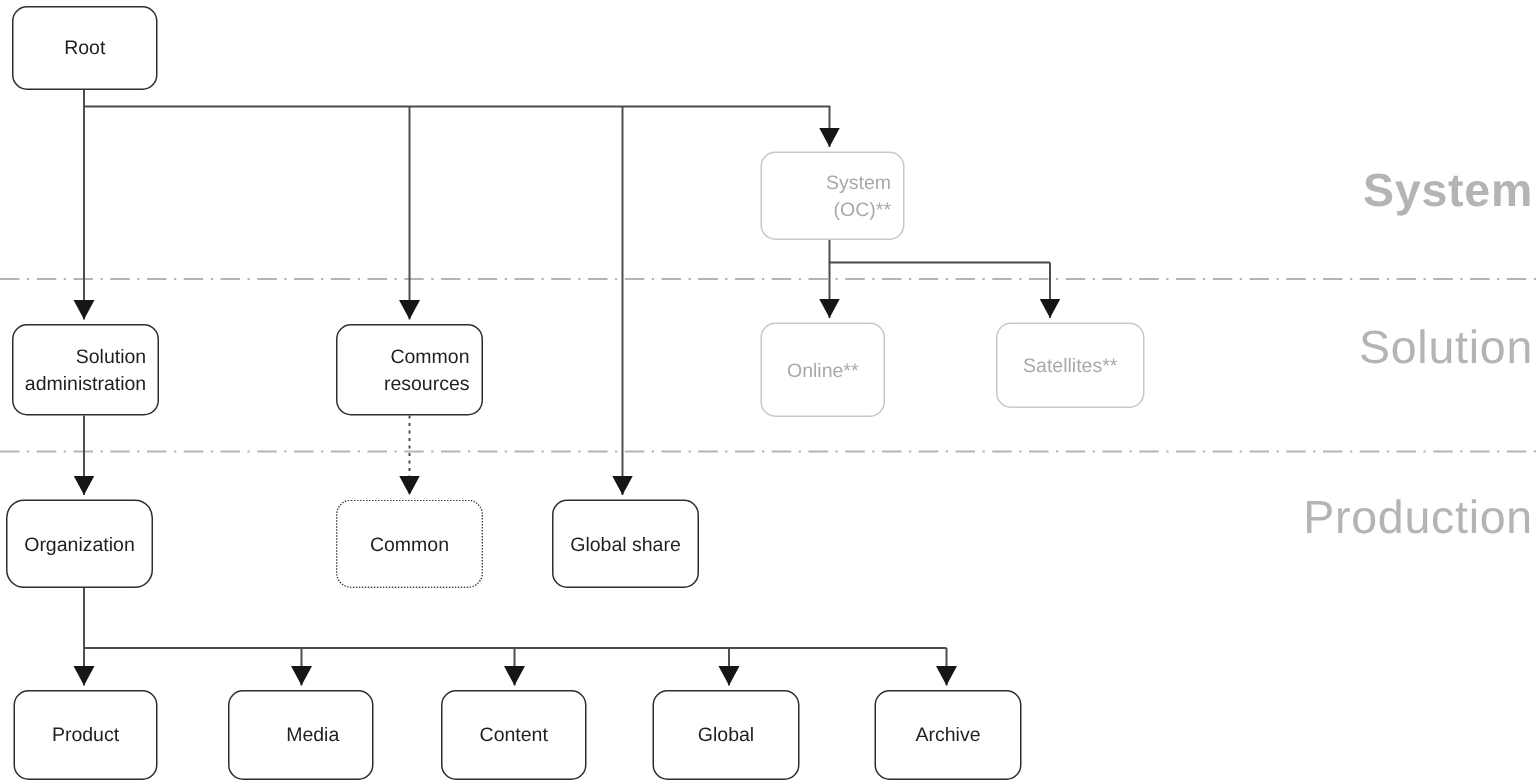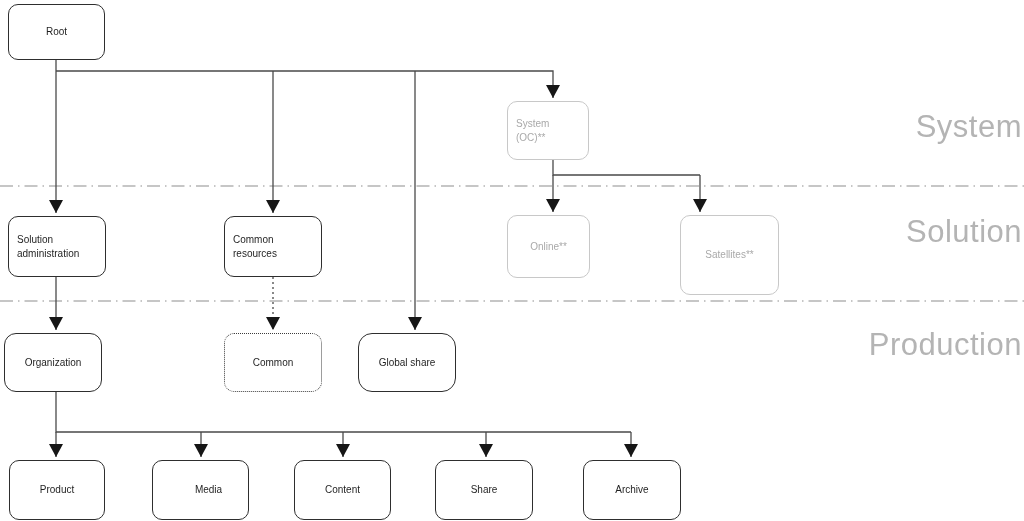"Root" .node { font-size: 10px -> 13px; text-align: left -> right }
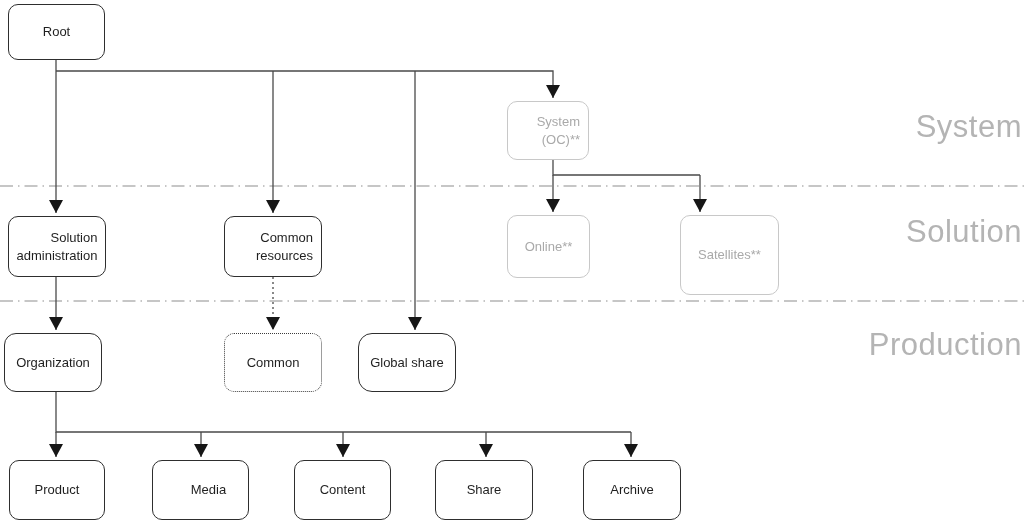"System (OC)**" .n-system-oc { width: 82px -> 96px }
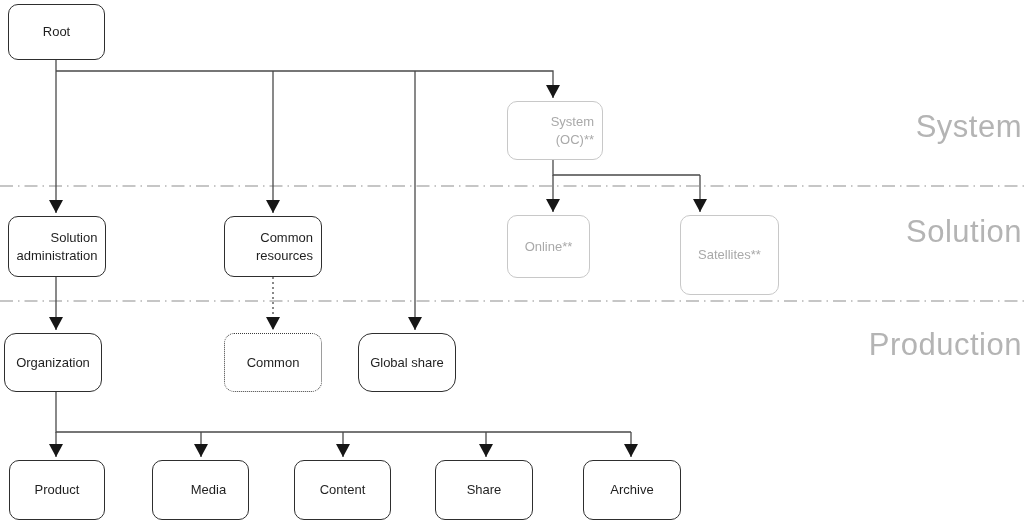"System" .z-system { font-weight: none -> bold }
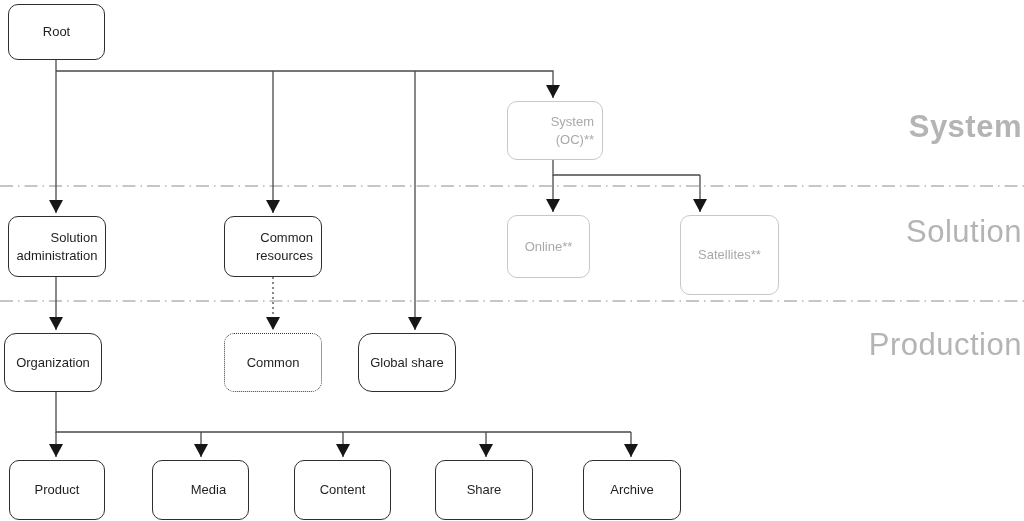"Satellites**" .n-satellites { height: 80px -> 57px; left: 680px -> 664px }
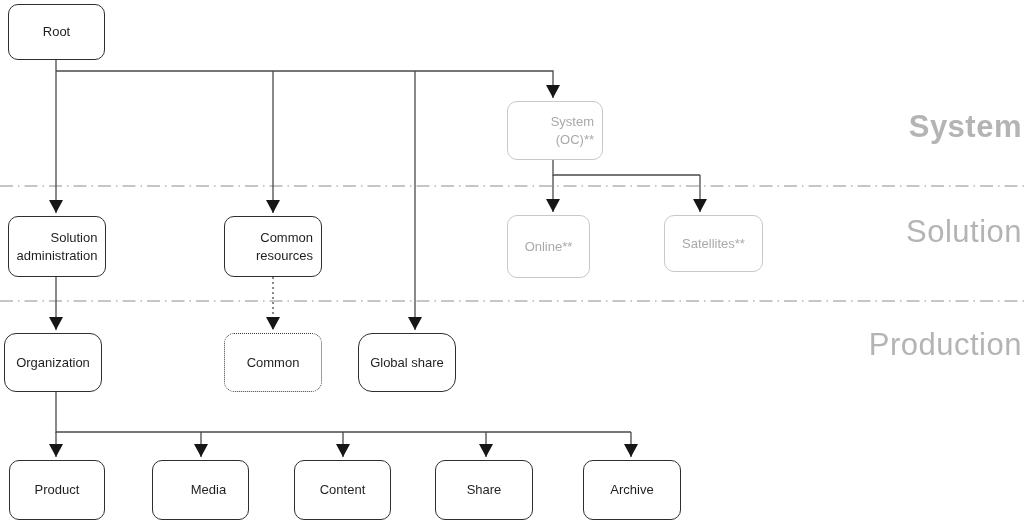"Global share" .n-global-share { border-radius: 14px -> none; left: 358px -> 368px }
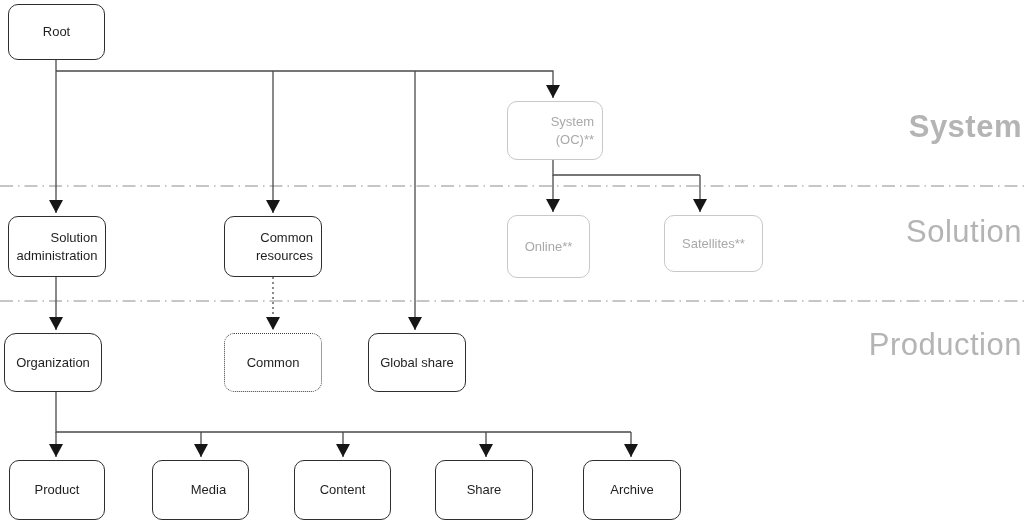"Share" span { text: Share -> Global }
